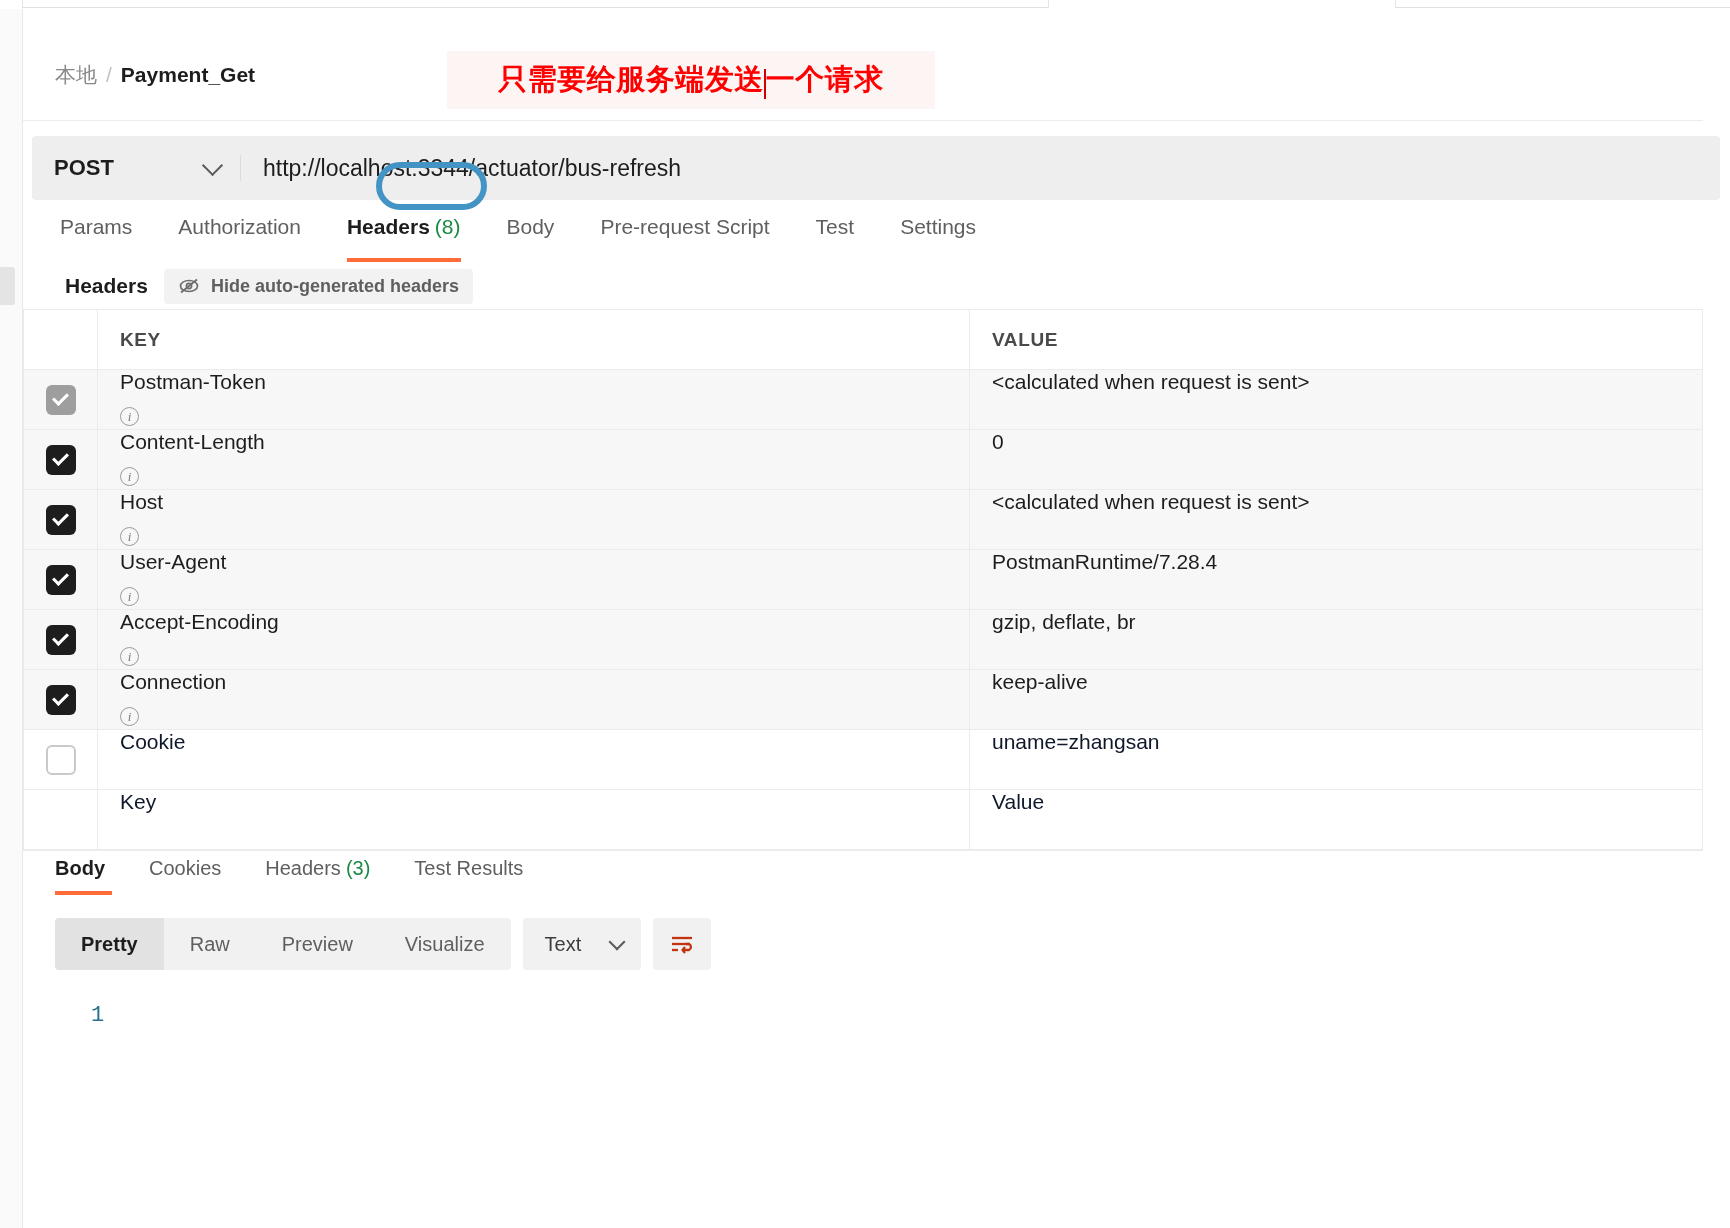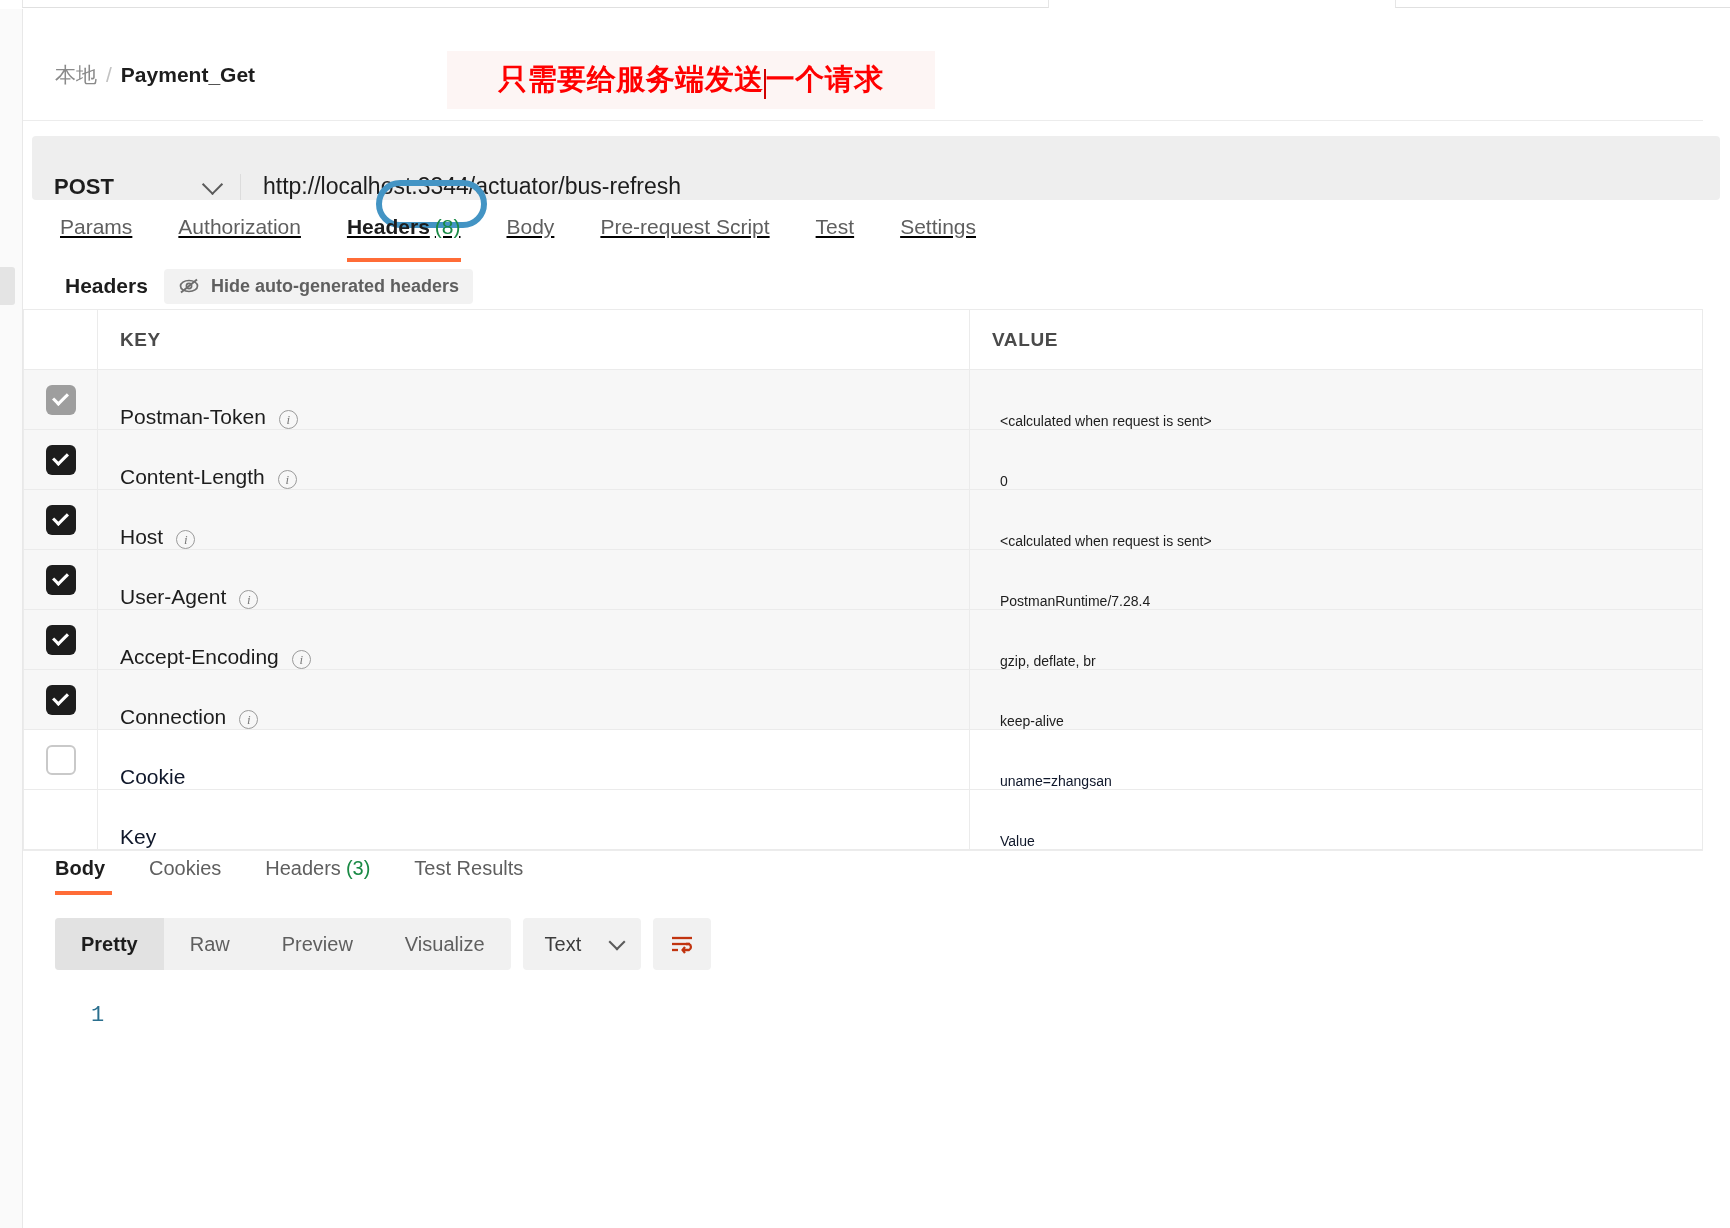"POST" #urlbar { align-items: flex-end -> center }
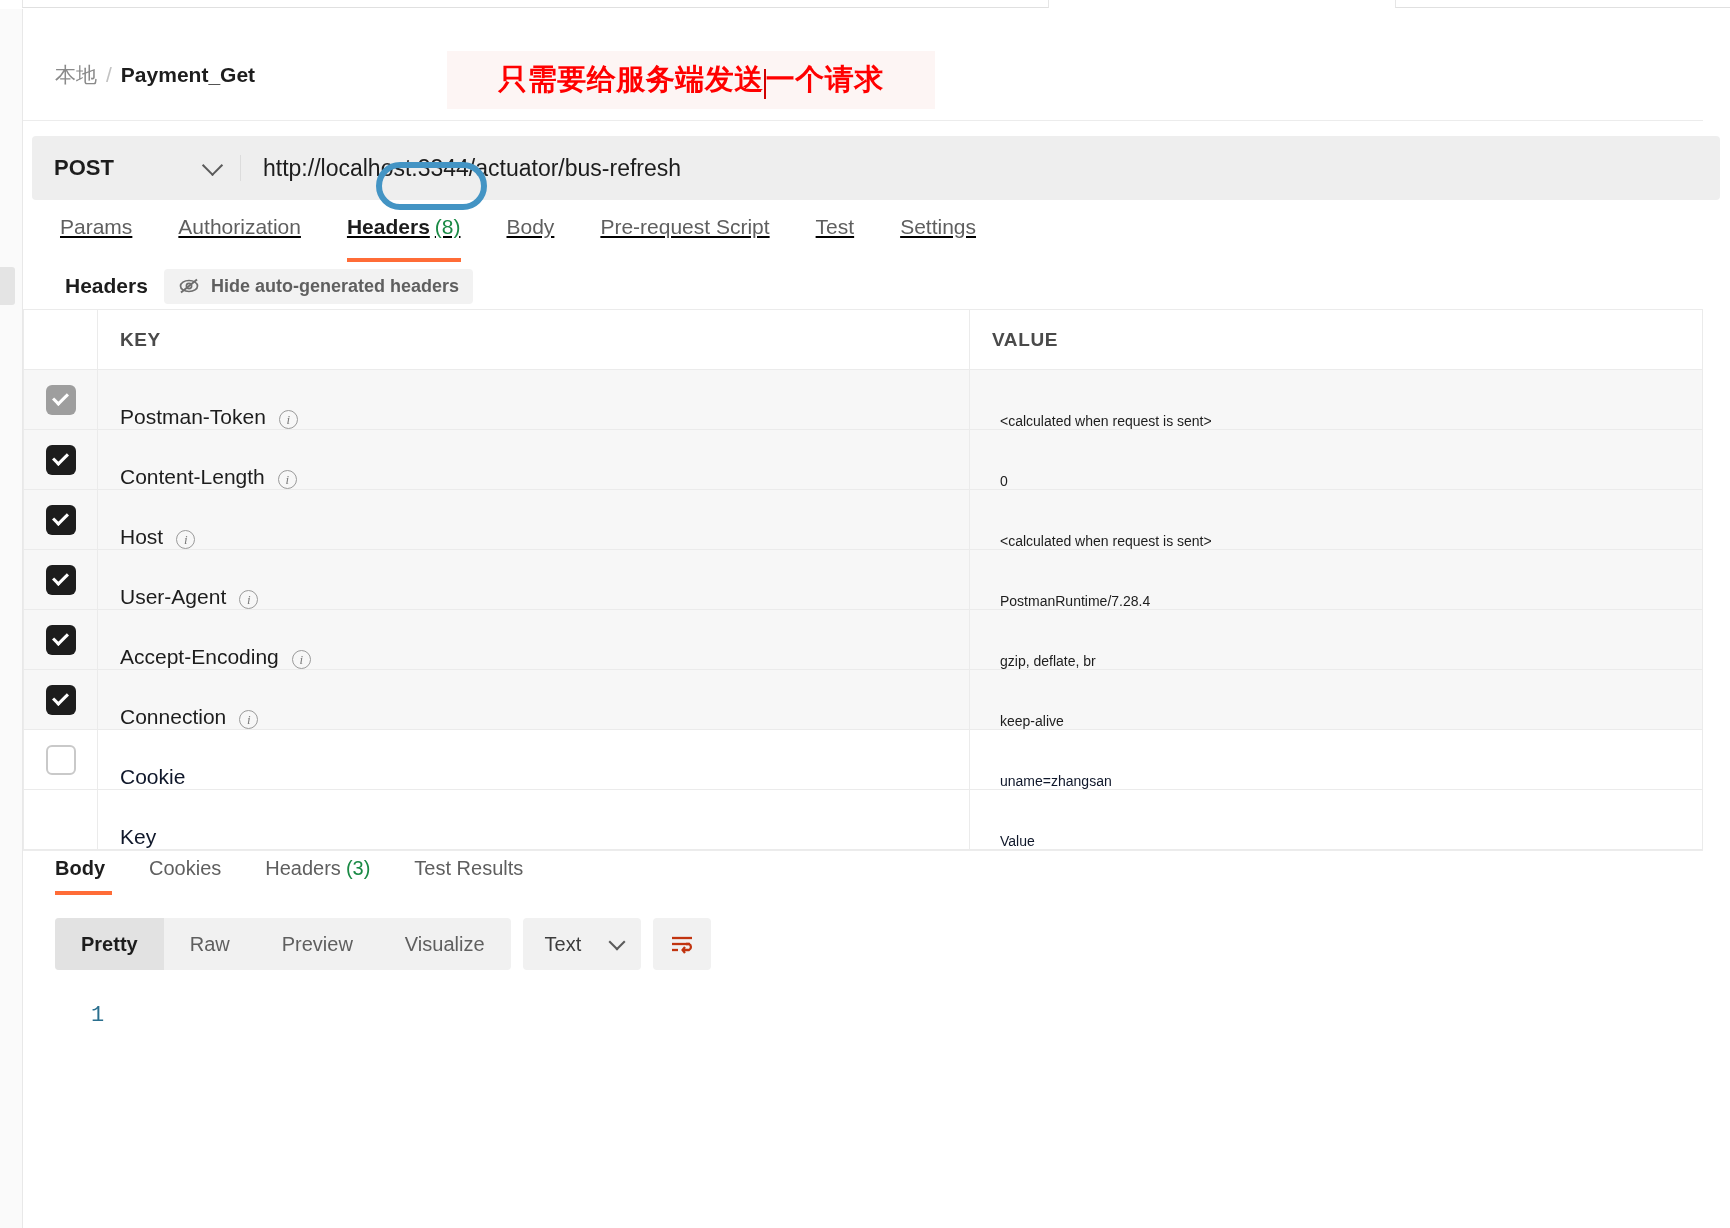"Params" #req-tabs { text-decoration: underline -> none }
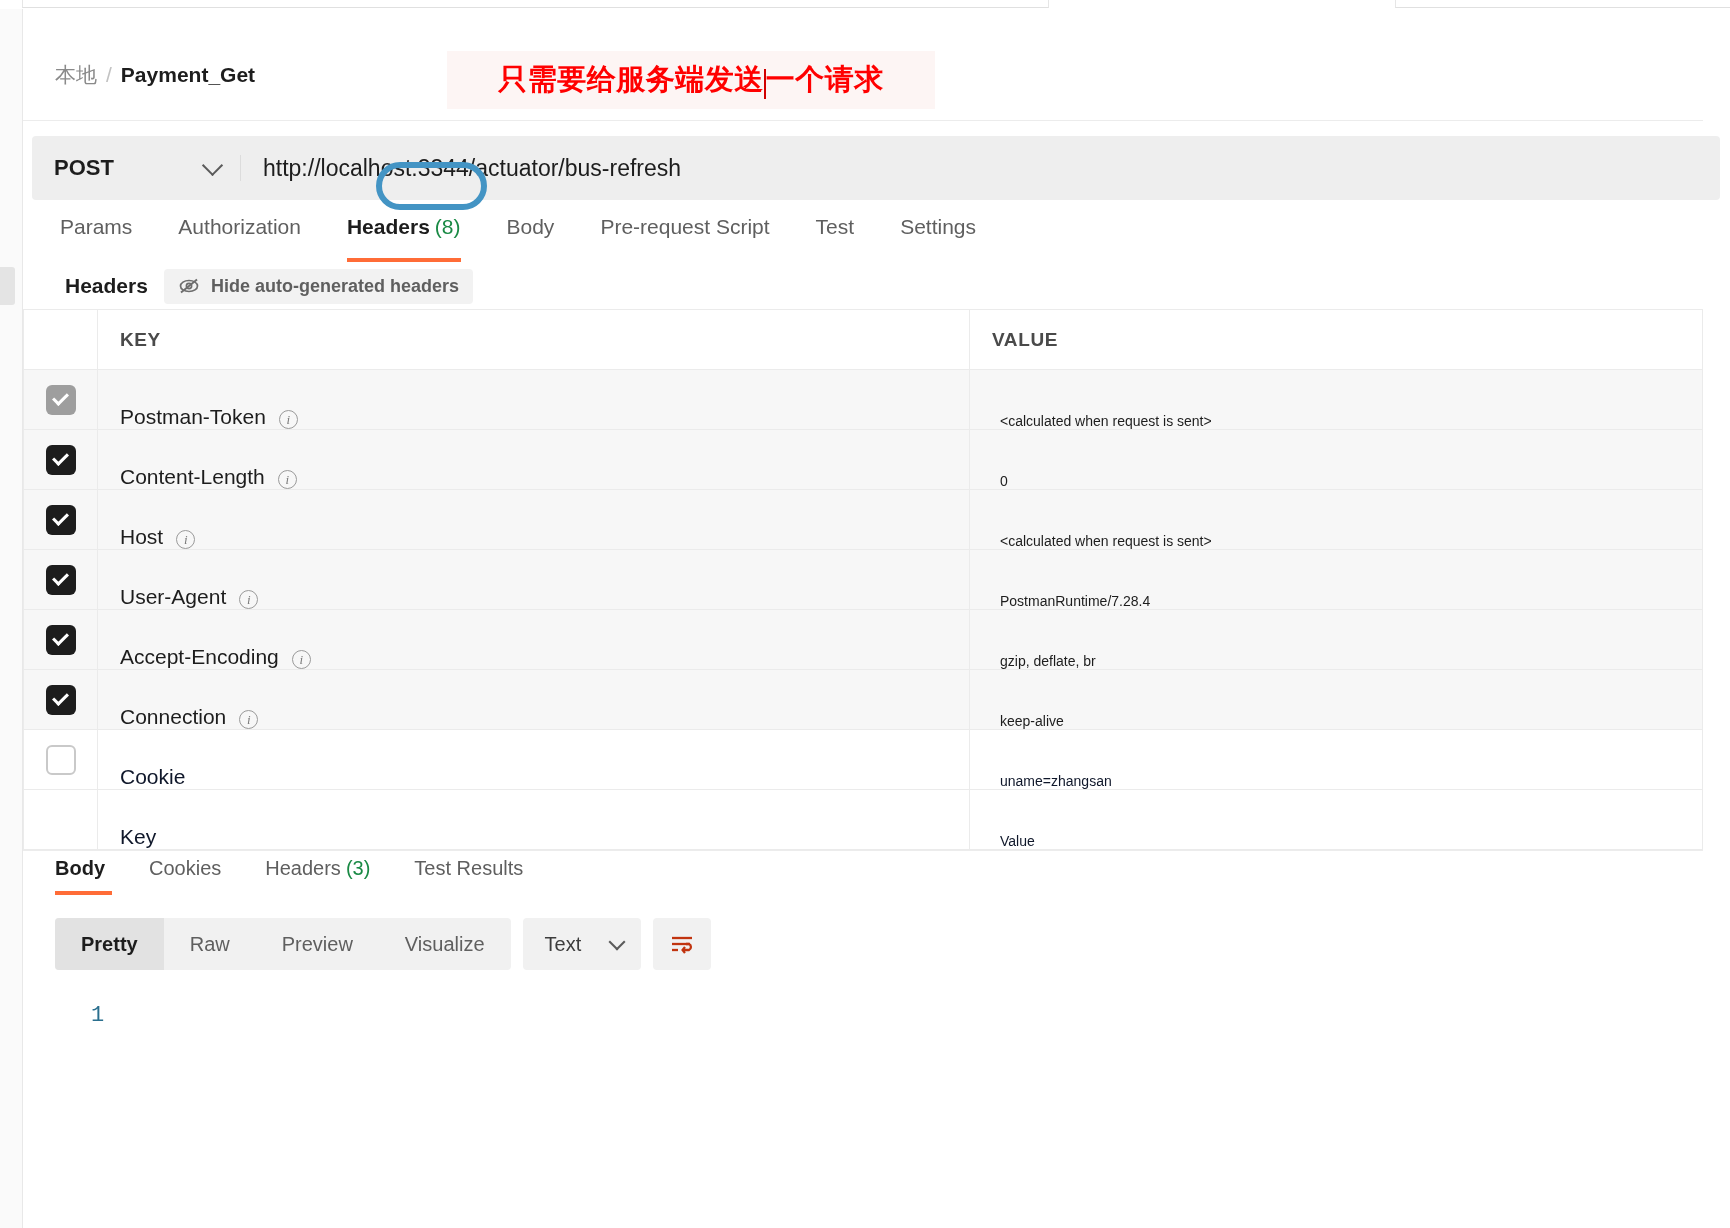"Postman-Token" .cell-key, .cell-val { align-items: flex-end -> flex-start; flex-direction: none -> column }
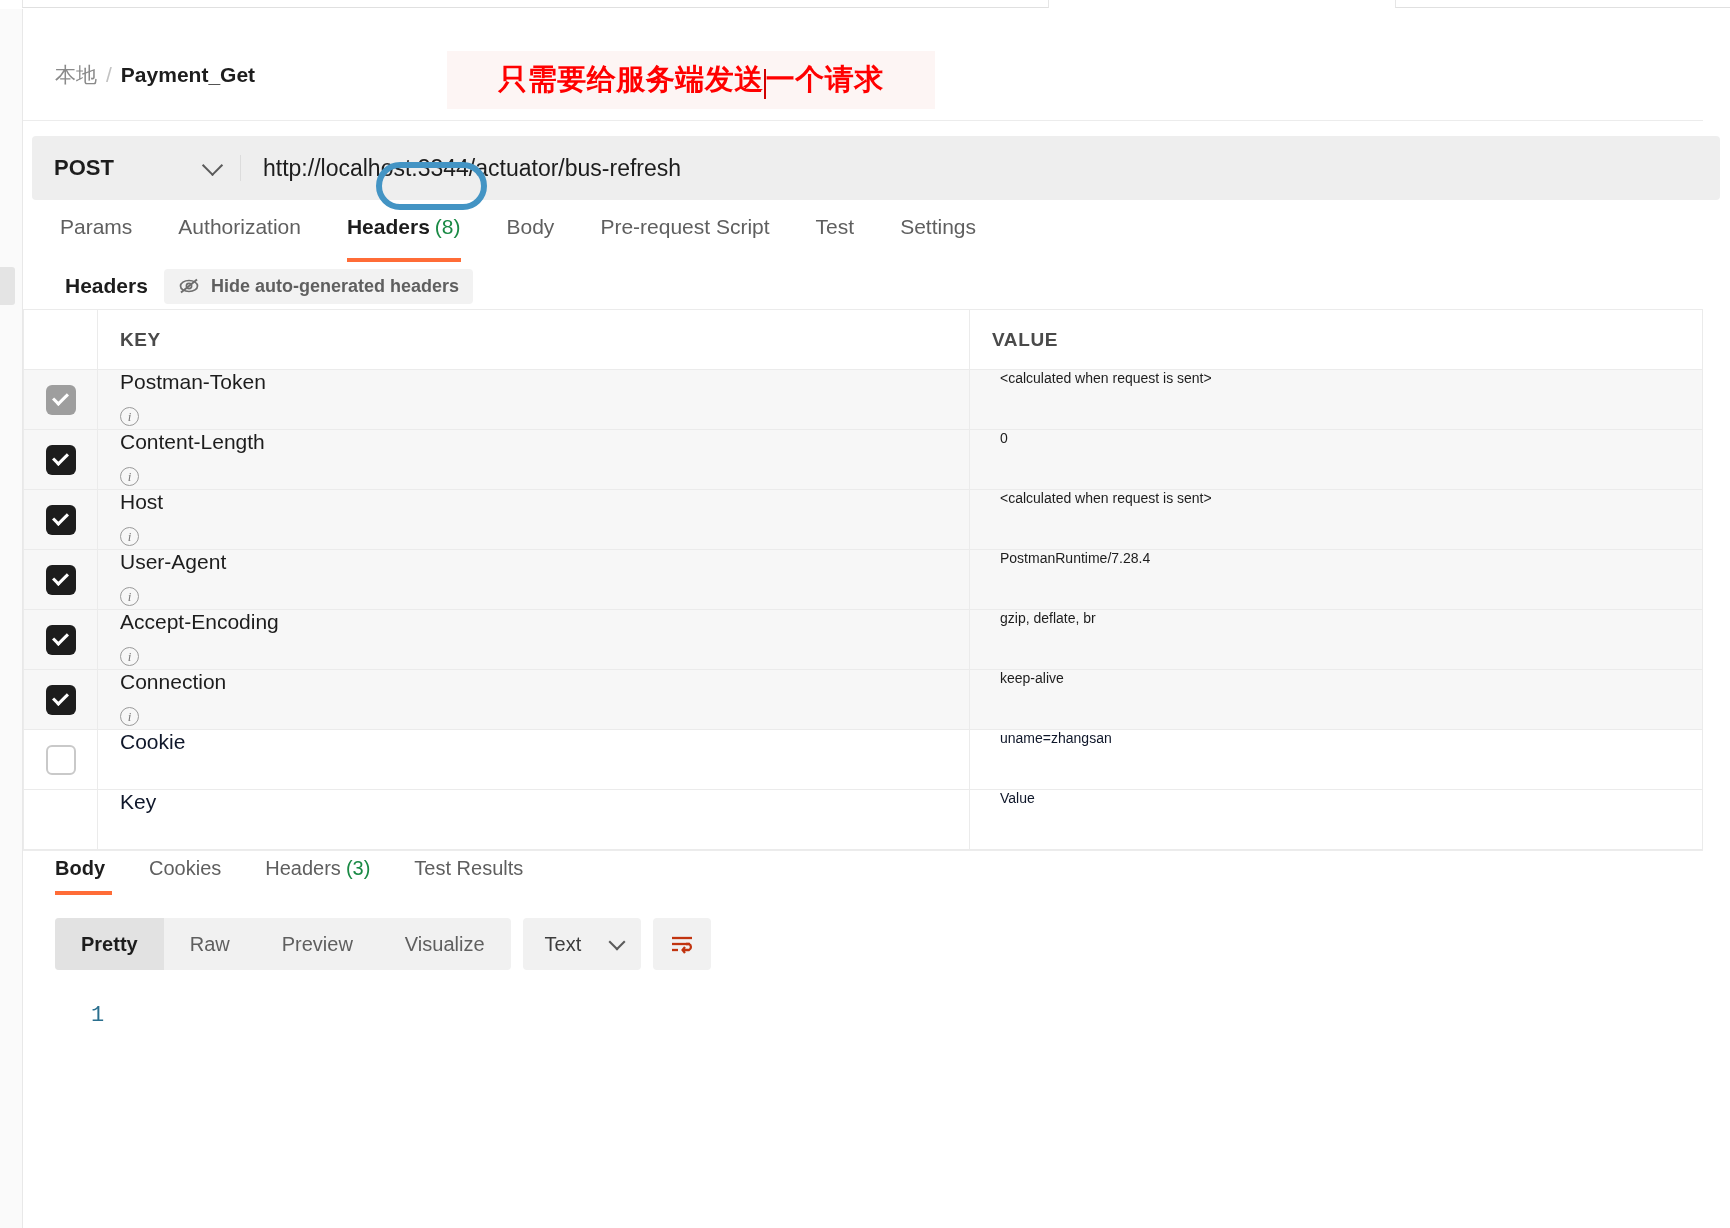"<calculated when request is sent>" .cell-val .vtext { font-size: 14px -> 21px; margin-left: 8px -> none }
